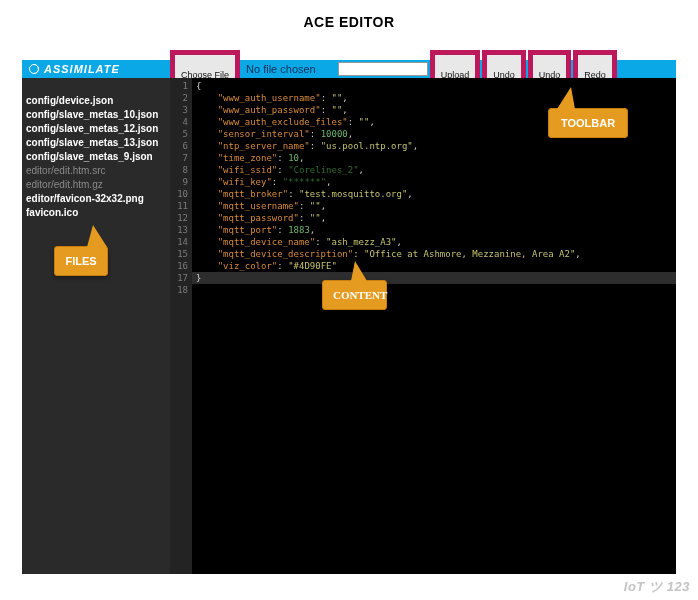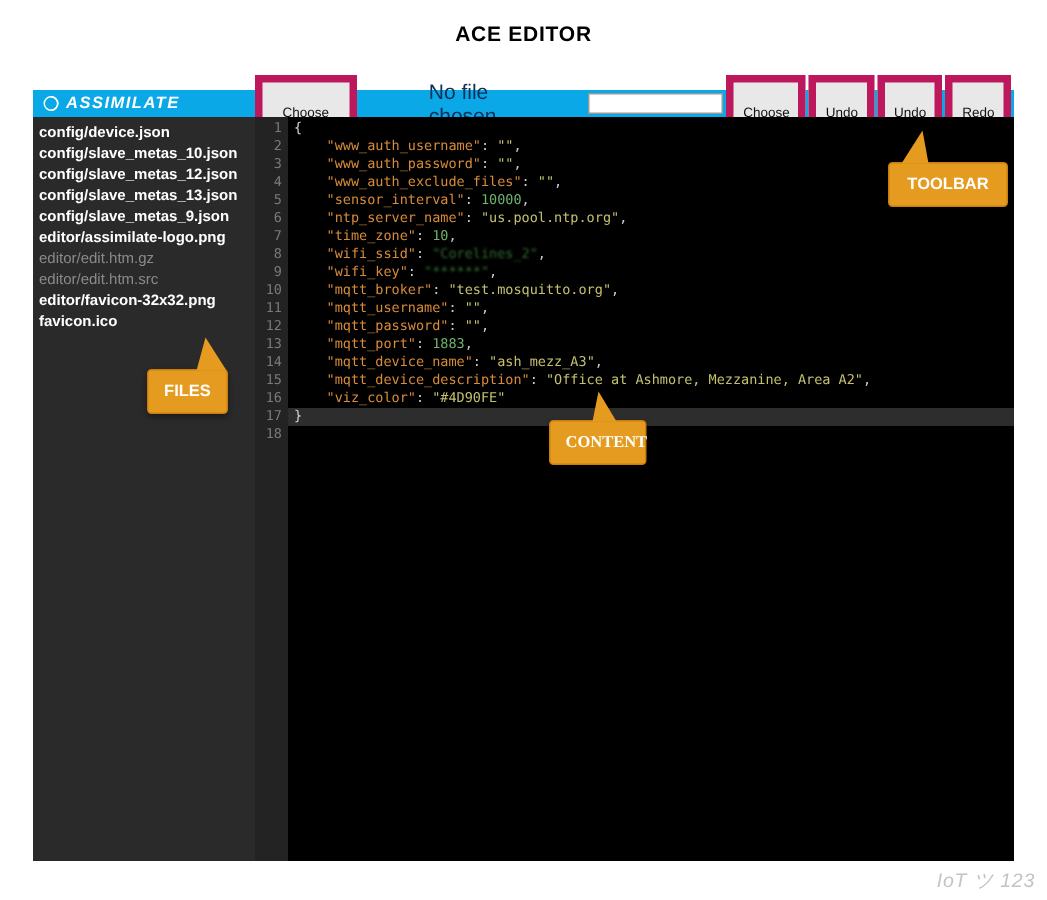"No file chosen" .tb-label { font-size: 14px -> 11px; margin-left: 42px -> none }
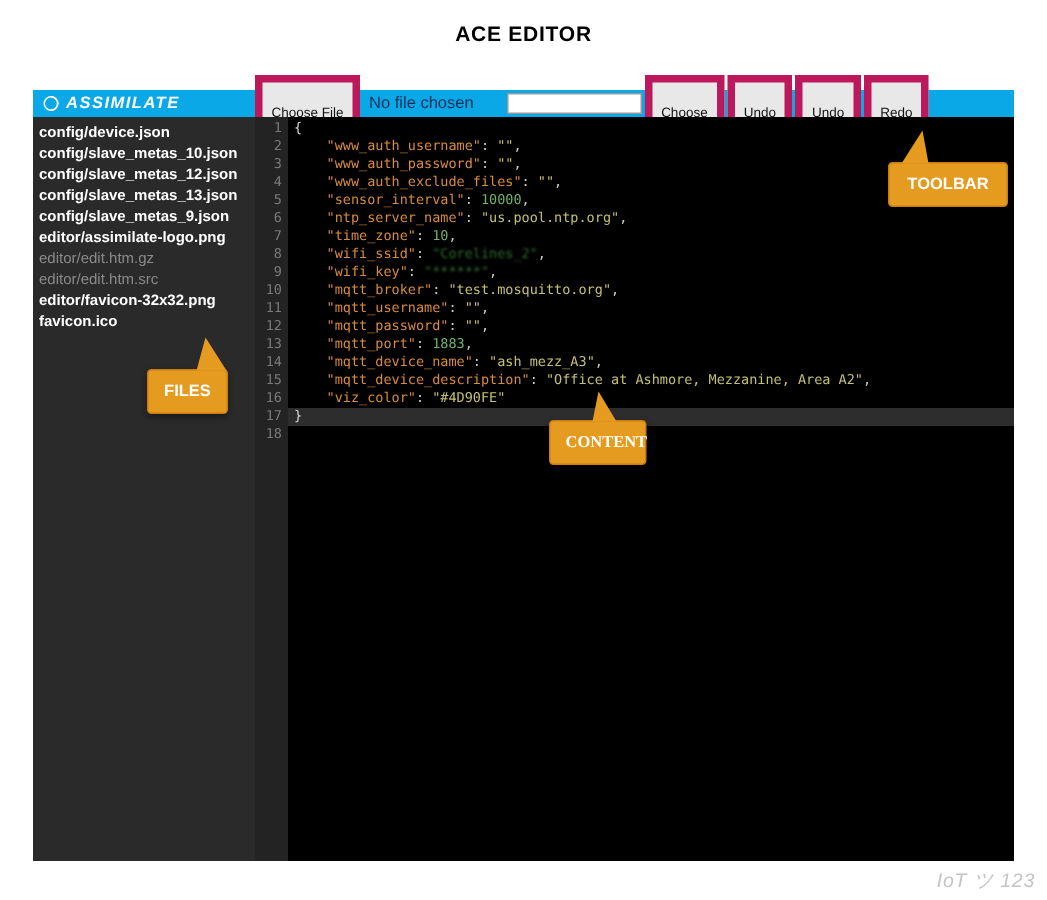"Choose" button.tb-btn { text: Choose -> Upload }
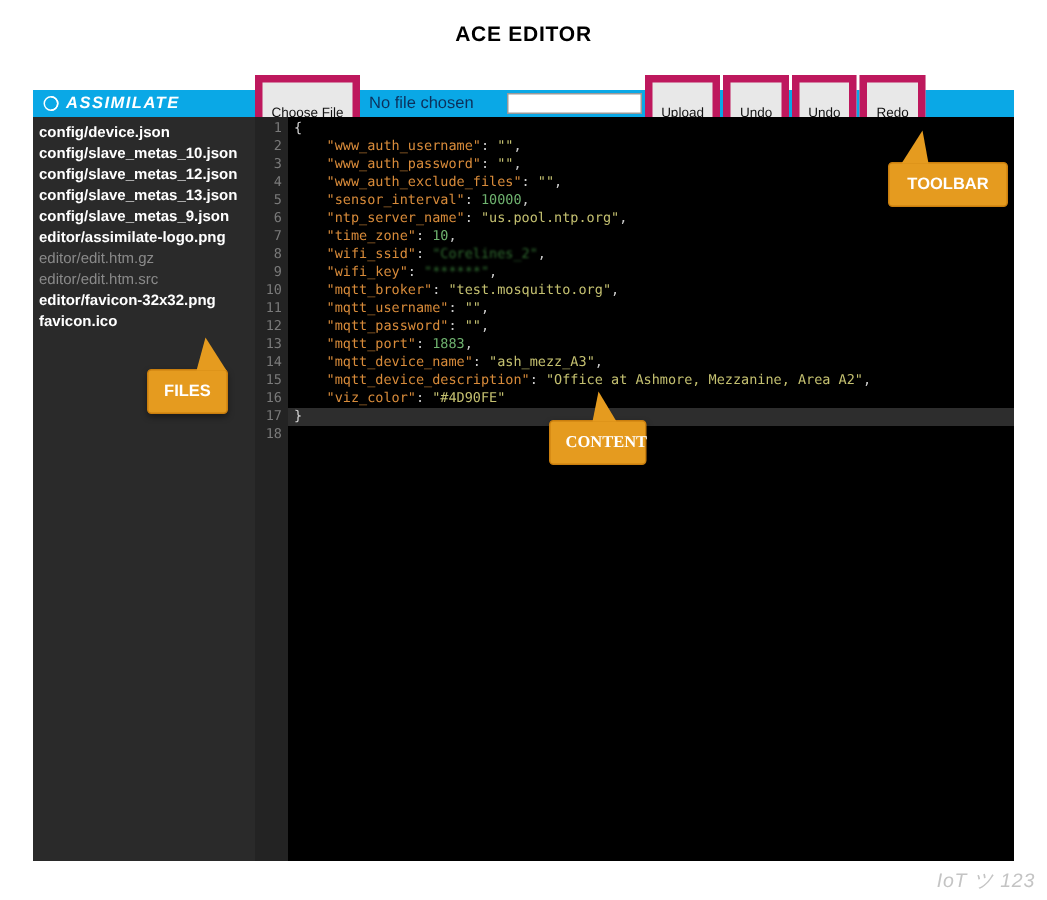"config/device.json" .sidebar { padding: 4px 4px -> 16px 4px }
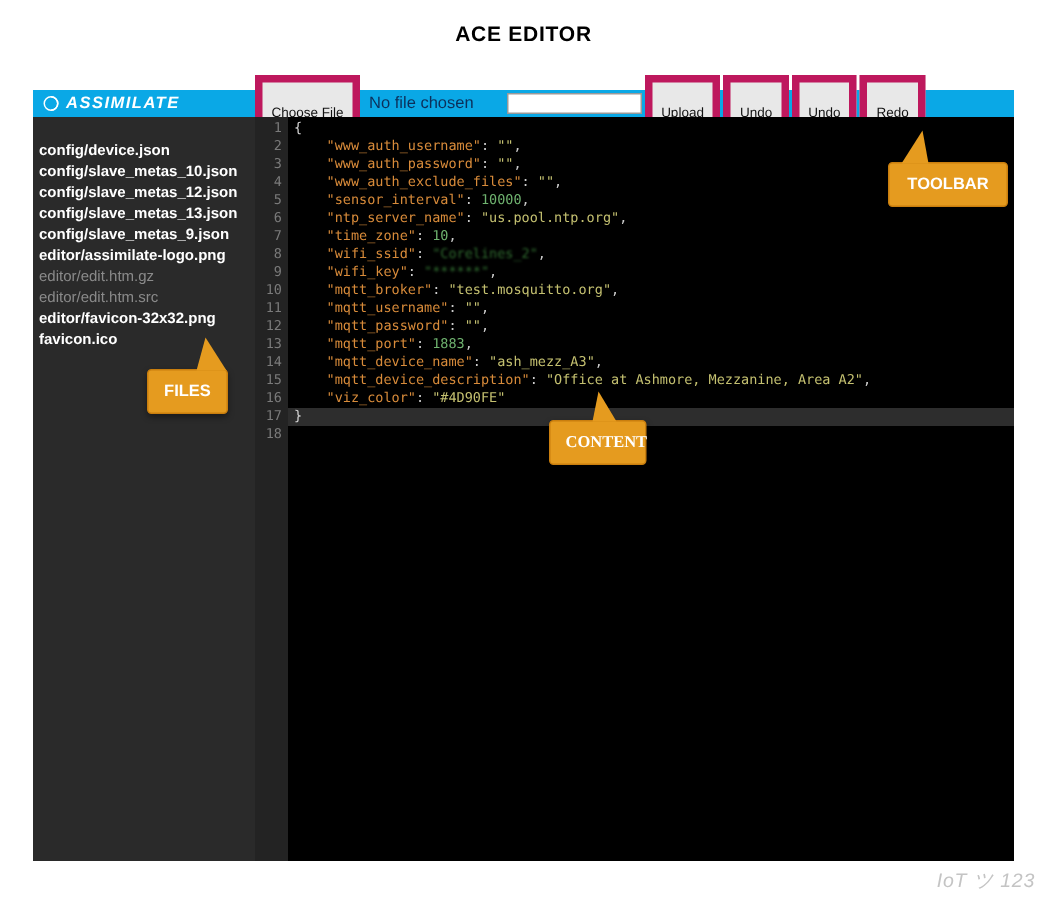"TOOLBAR" .callout { margin-left: 44px -> none }
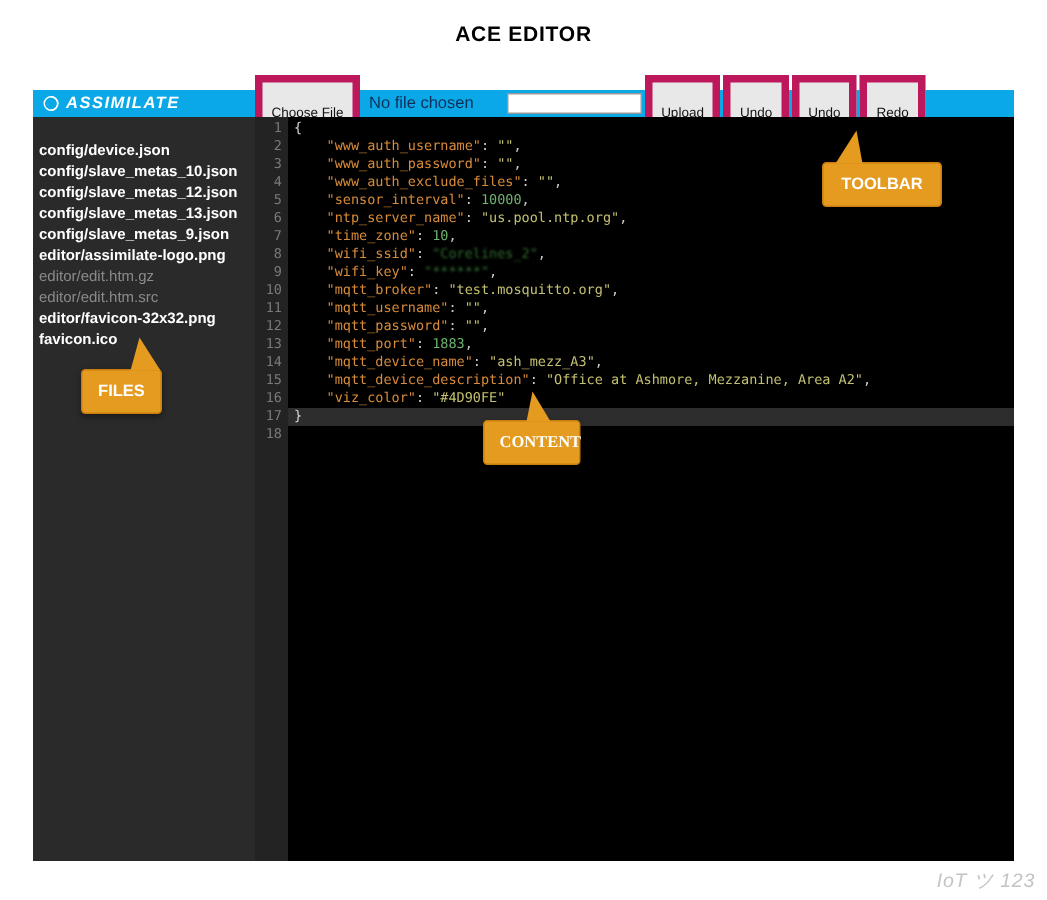"editor/assimilate-logo.png" div.file-item { html: <div>editor/assimilate-logo.png</div> -> none }
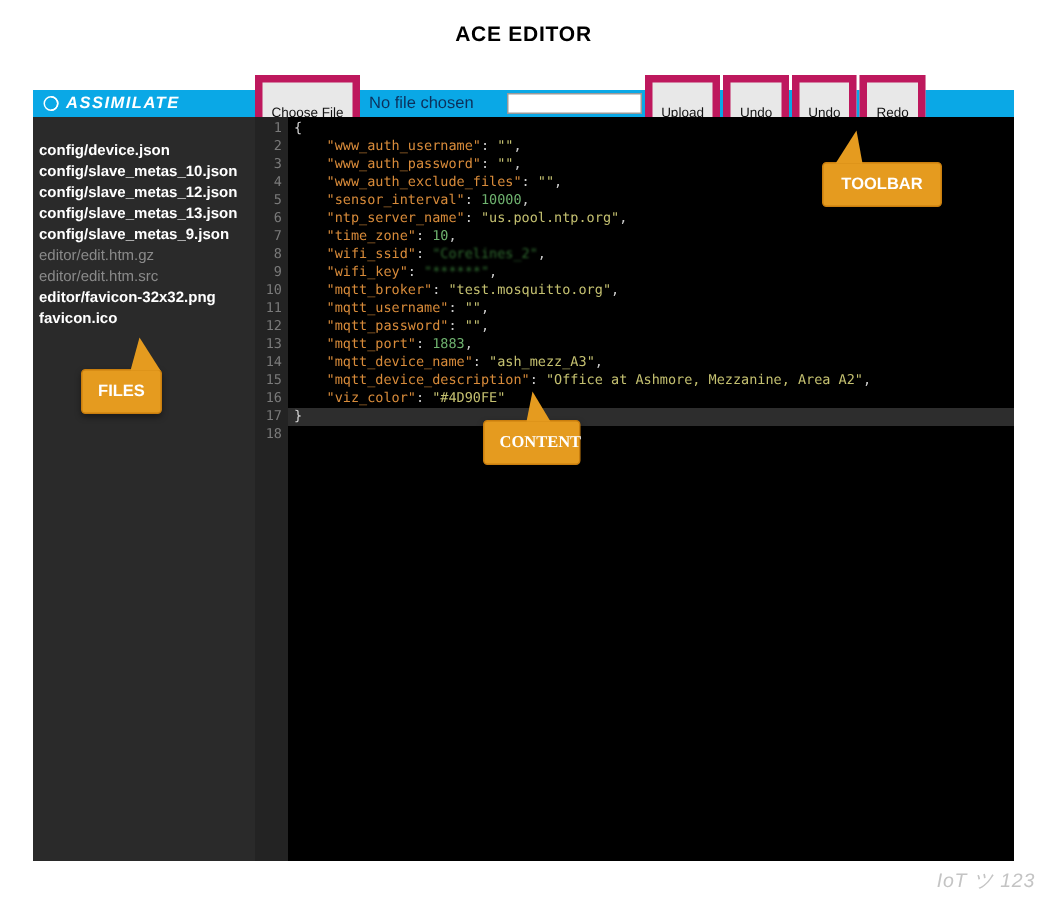"editor/edit.htm.gz" div.file-item { order: before "editor/edit.htm.src" -> after "editor/edit.htm.src" }
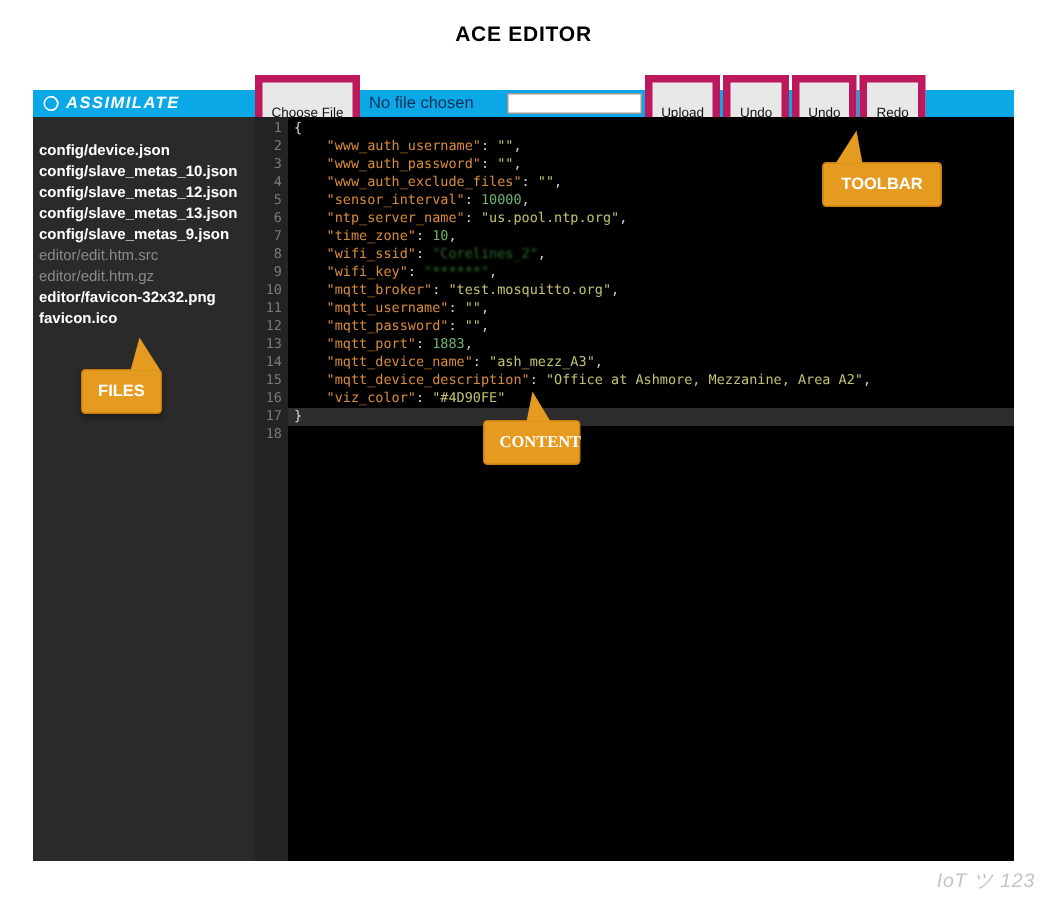"IoT ツ 123" .watermark { font-weight: normal -> bold }
